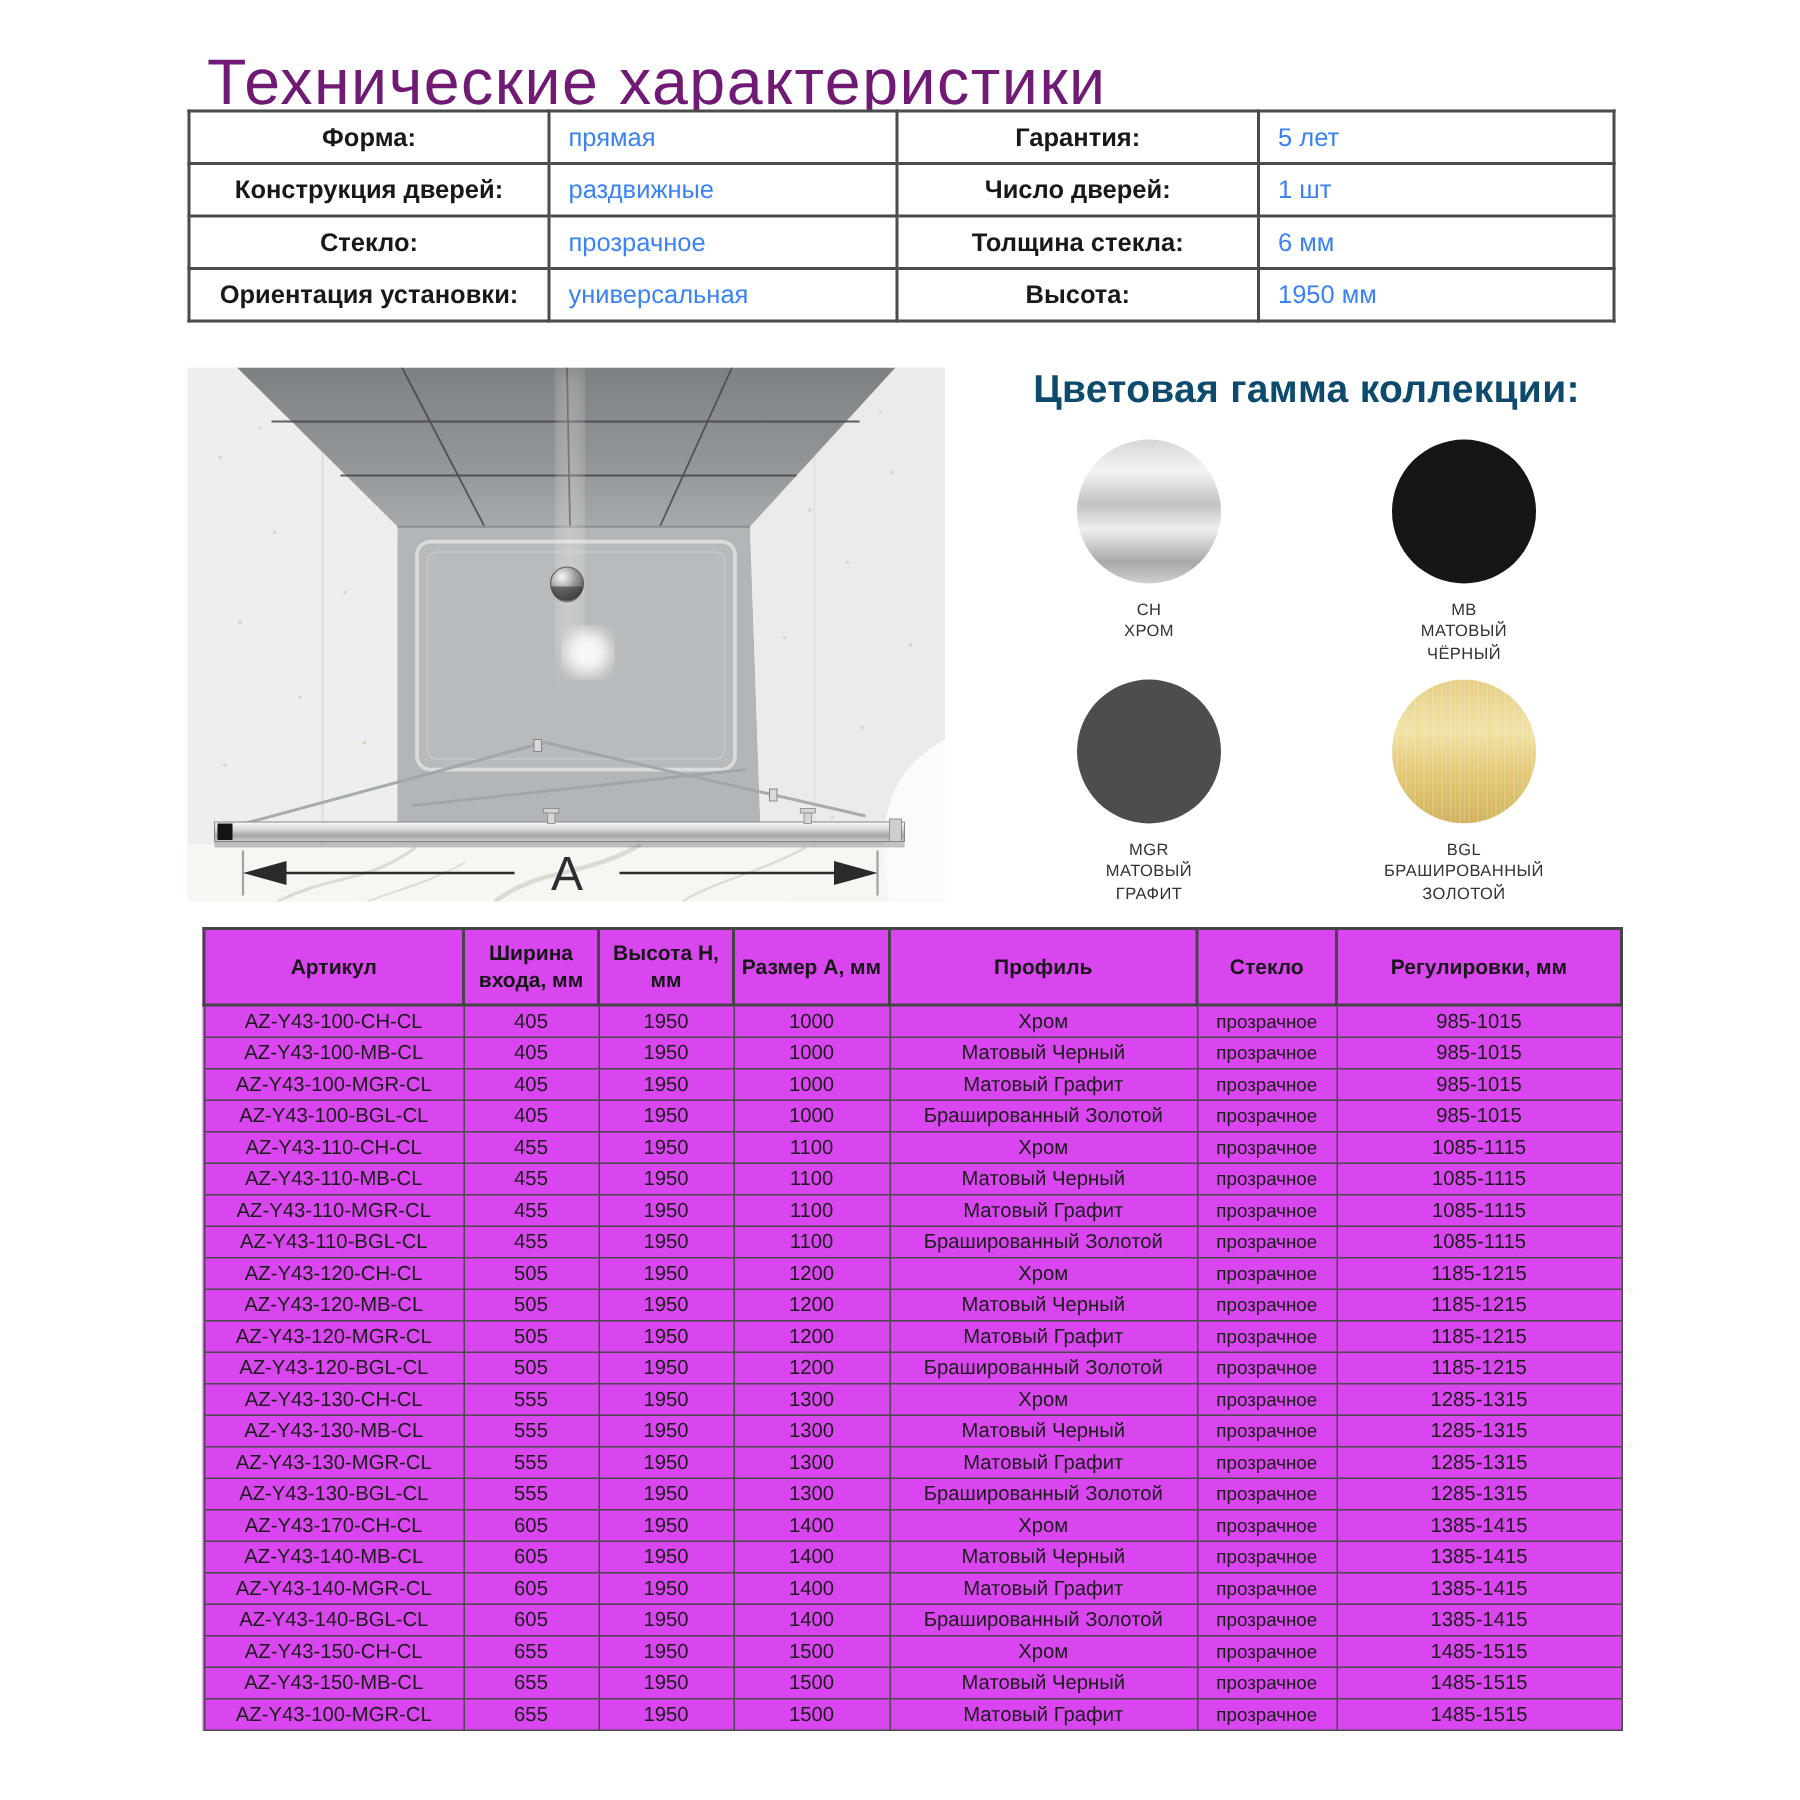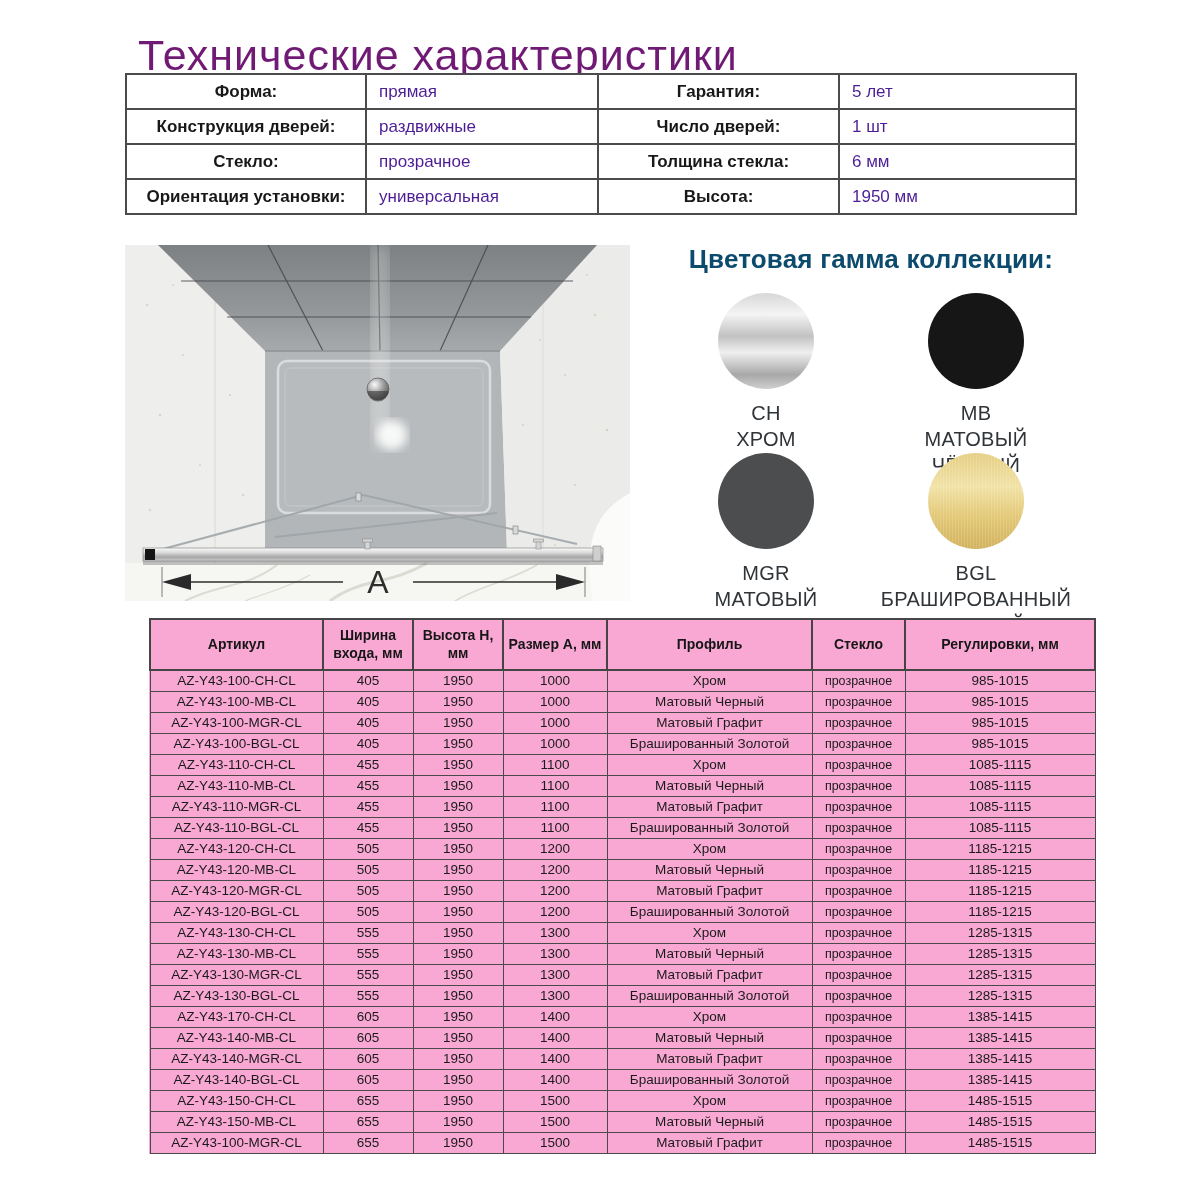"прямая" #spec-table td { color: #4c1d95 -> #3b82f6 }
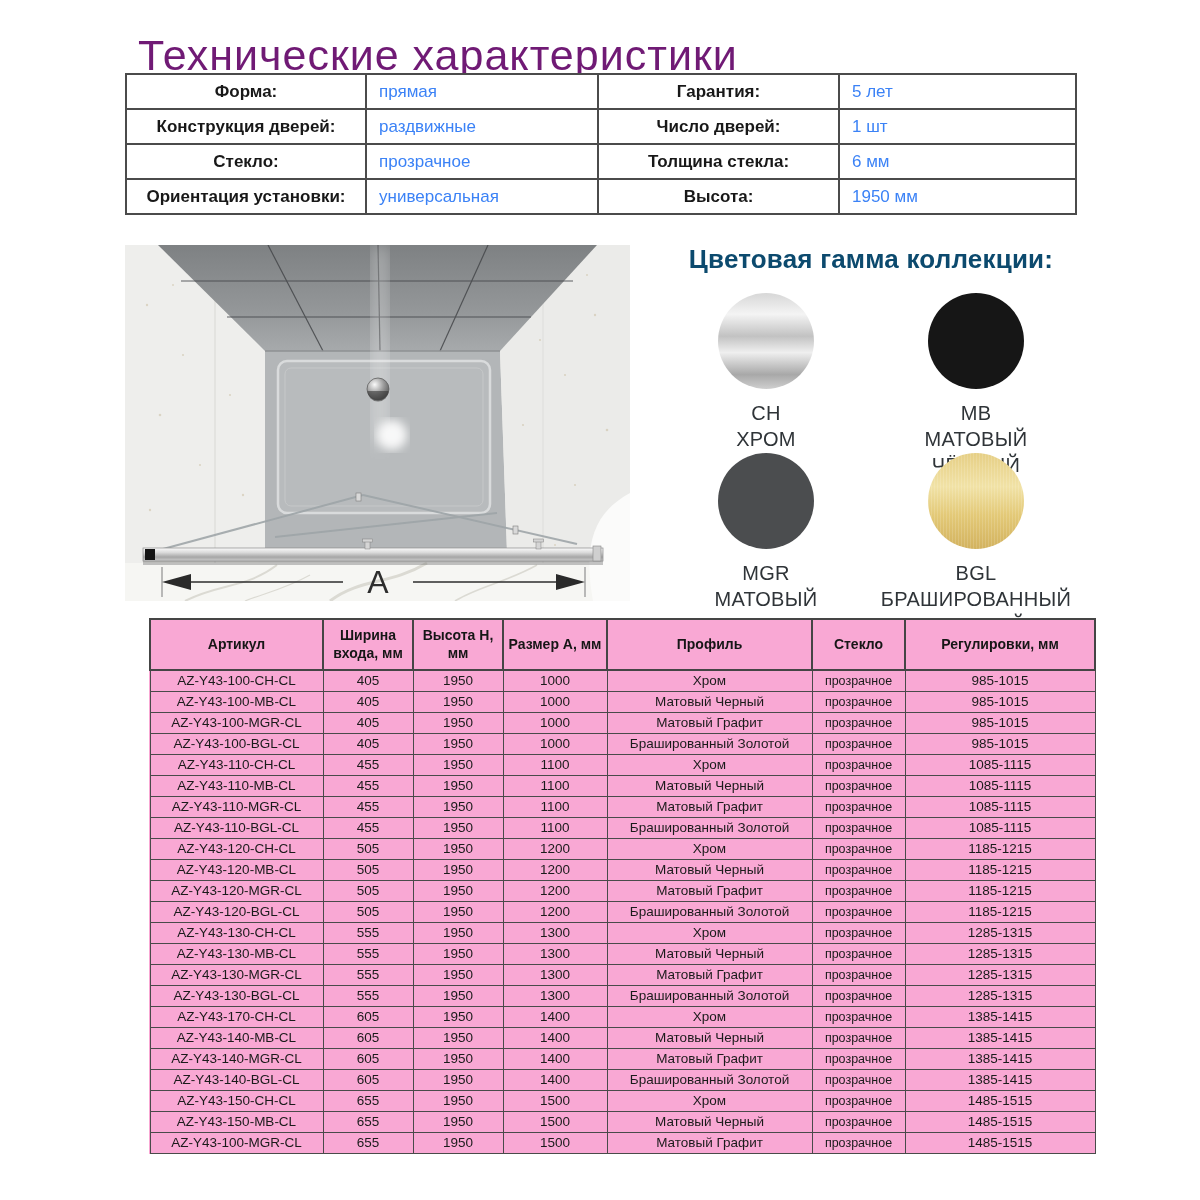"CH ХРОМ" .swatch-label { font-size: 20px -> 11px }
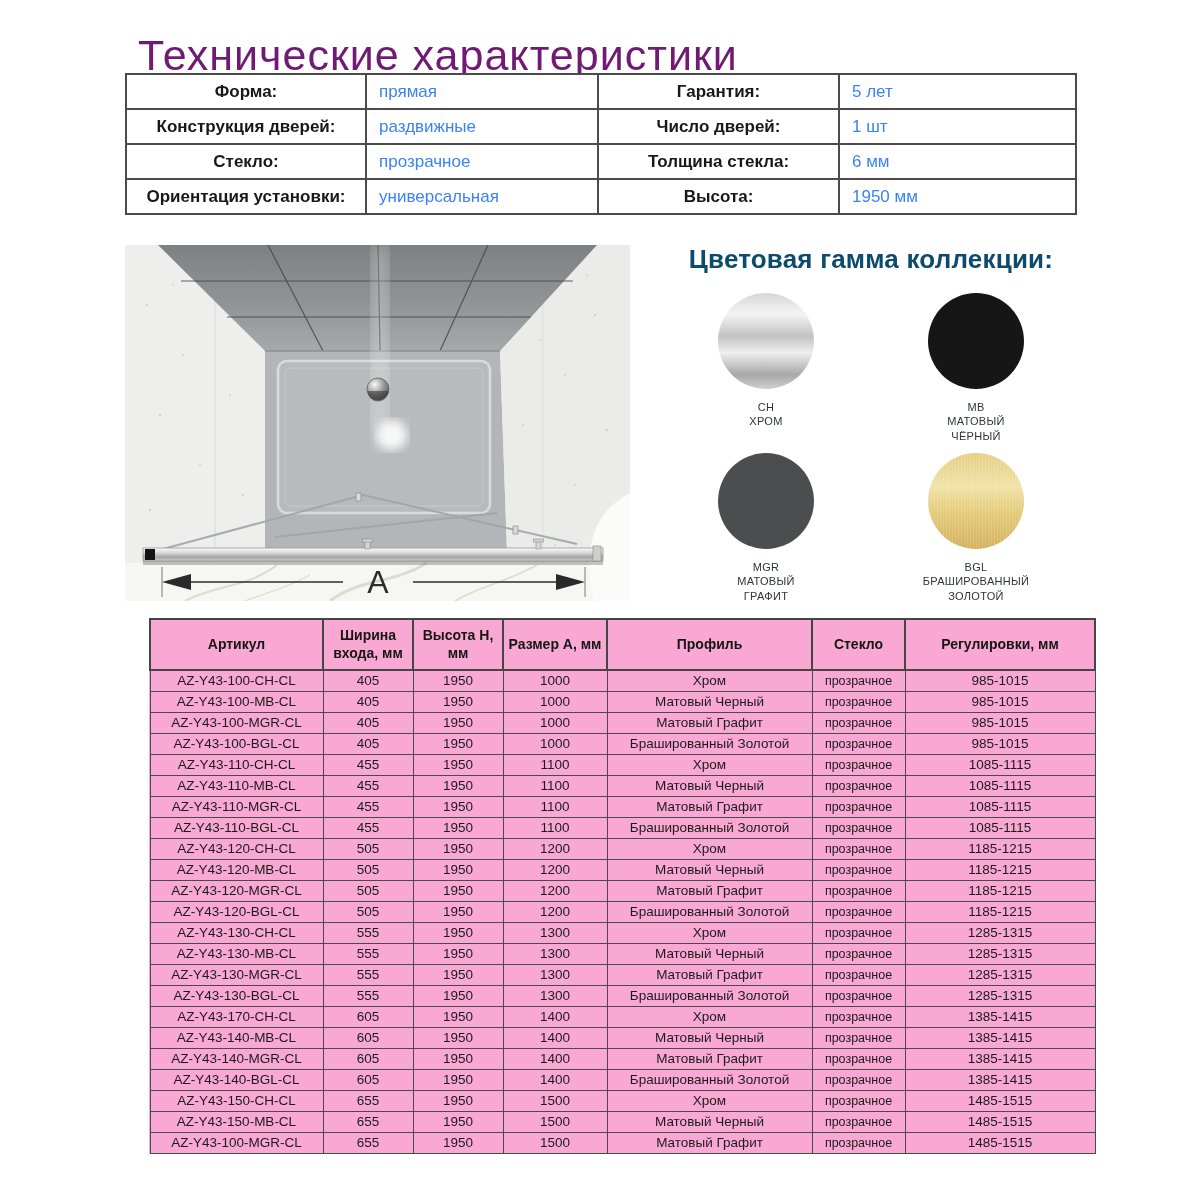"Артикул" #main-table { background: #f9a8d4 -> #d946ef; left: 149px -> 135px }
